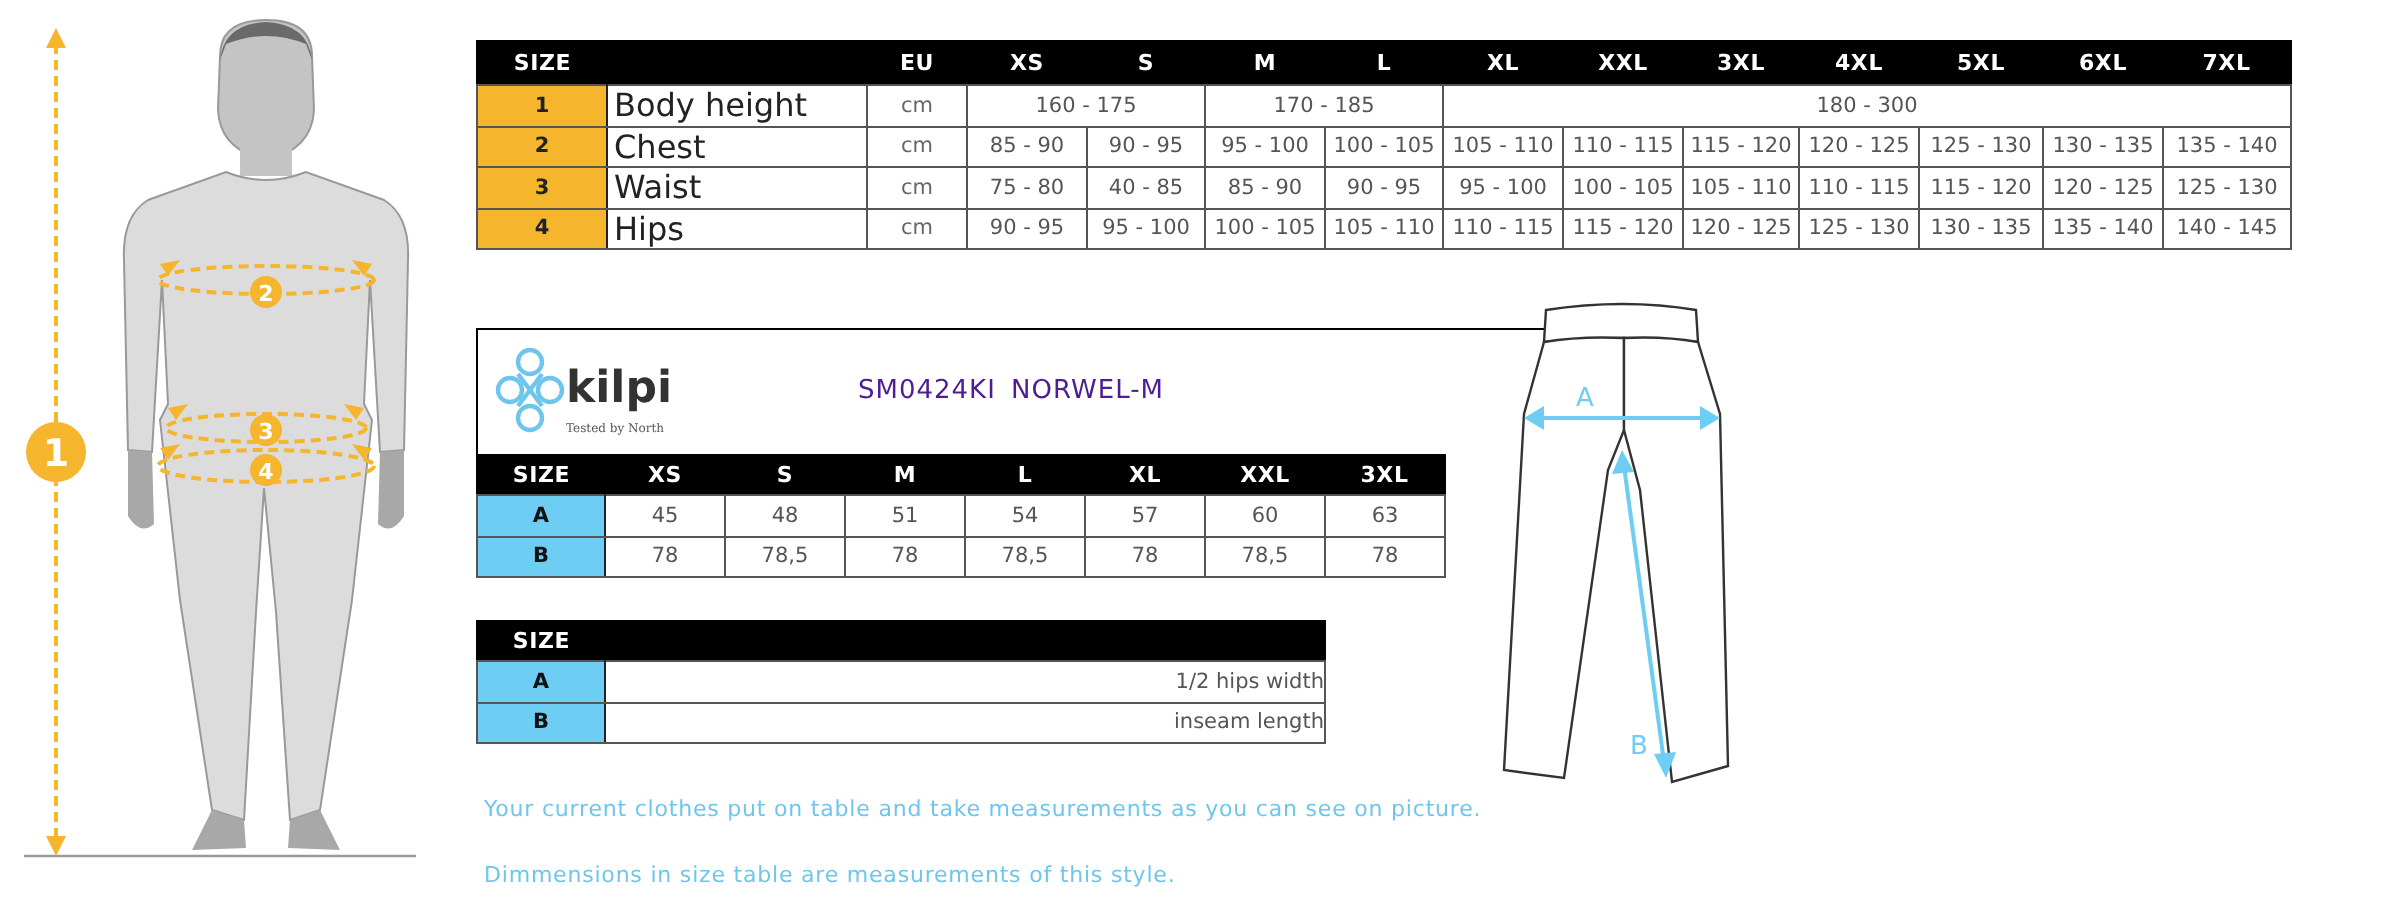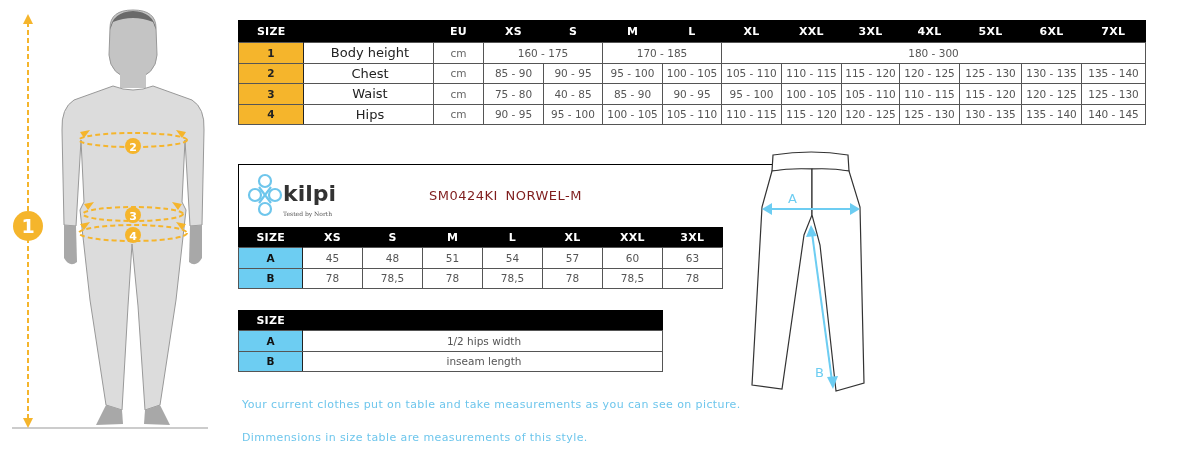"Body height" .t-top td.label { font-size: 13px -> 16px; text-align: center -> left }
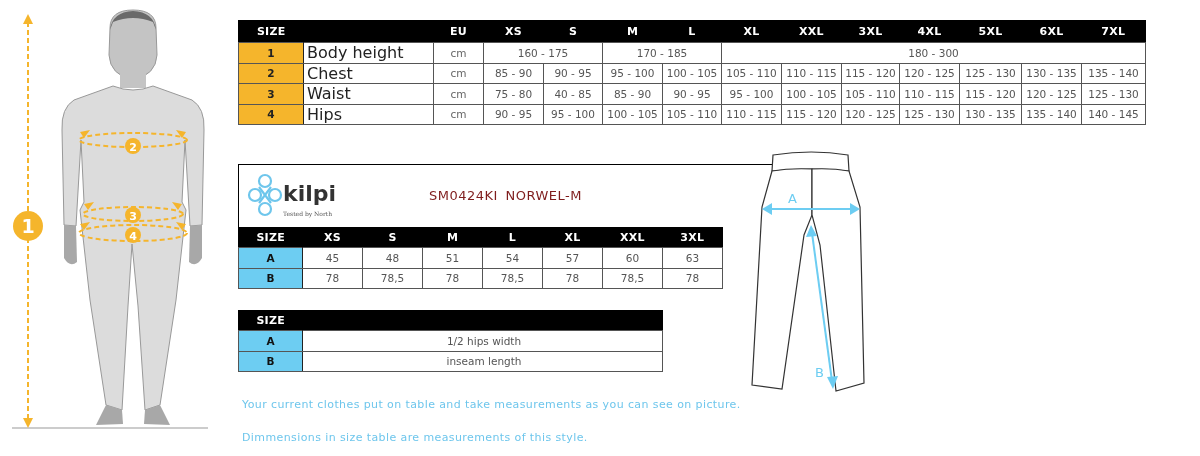"SM0424KI NORWEL-M" .prod-title { color: #7f1d1d -> #4c1d95 }
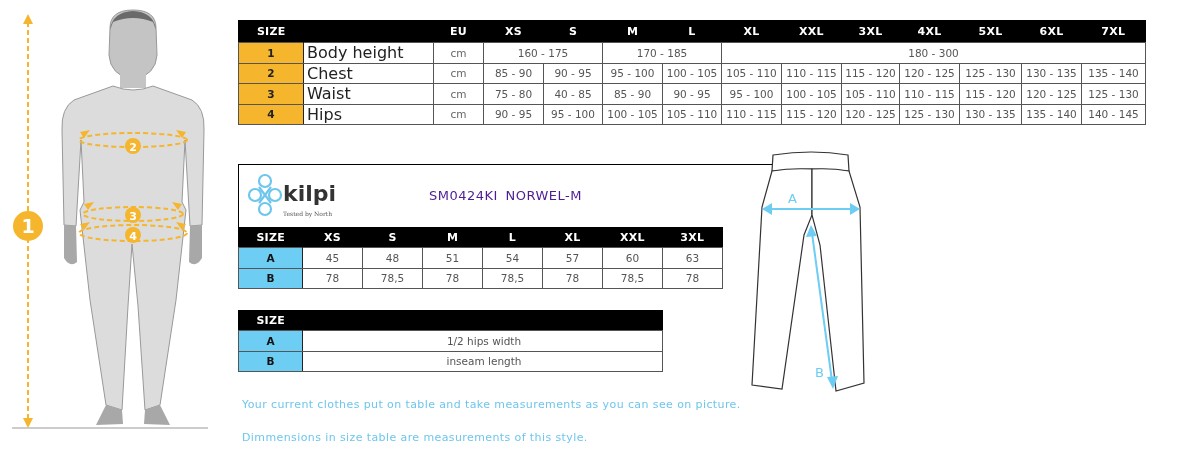"1/2 hips width" .t-legend td.desc { text-align: center -> right }
